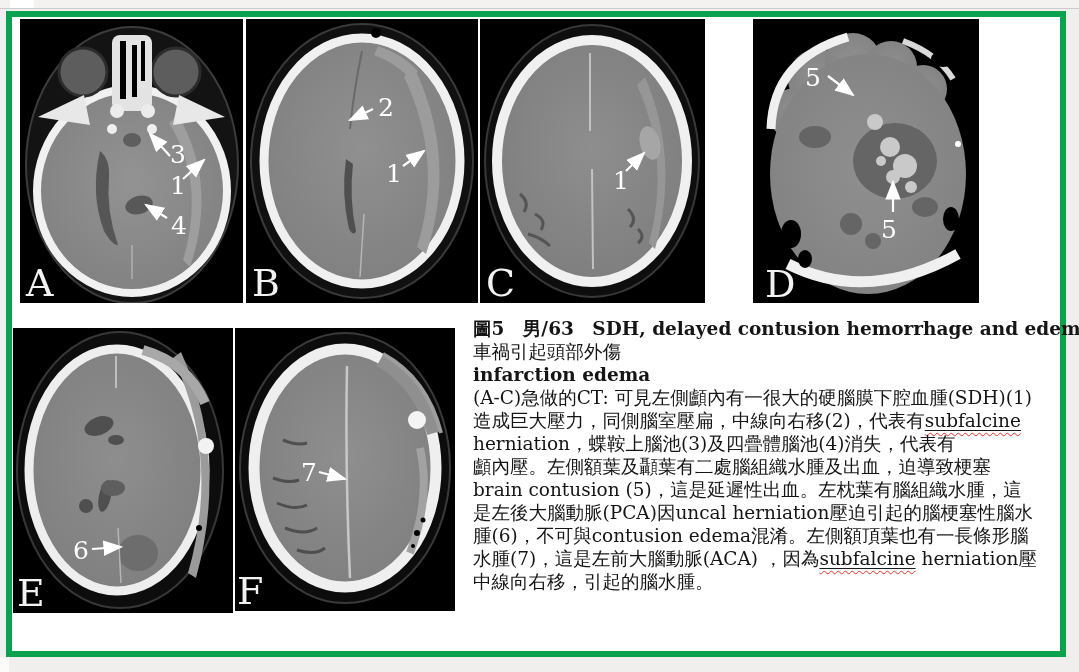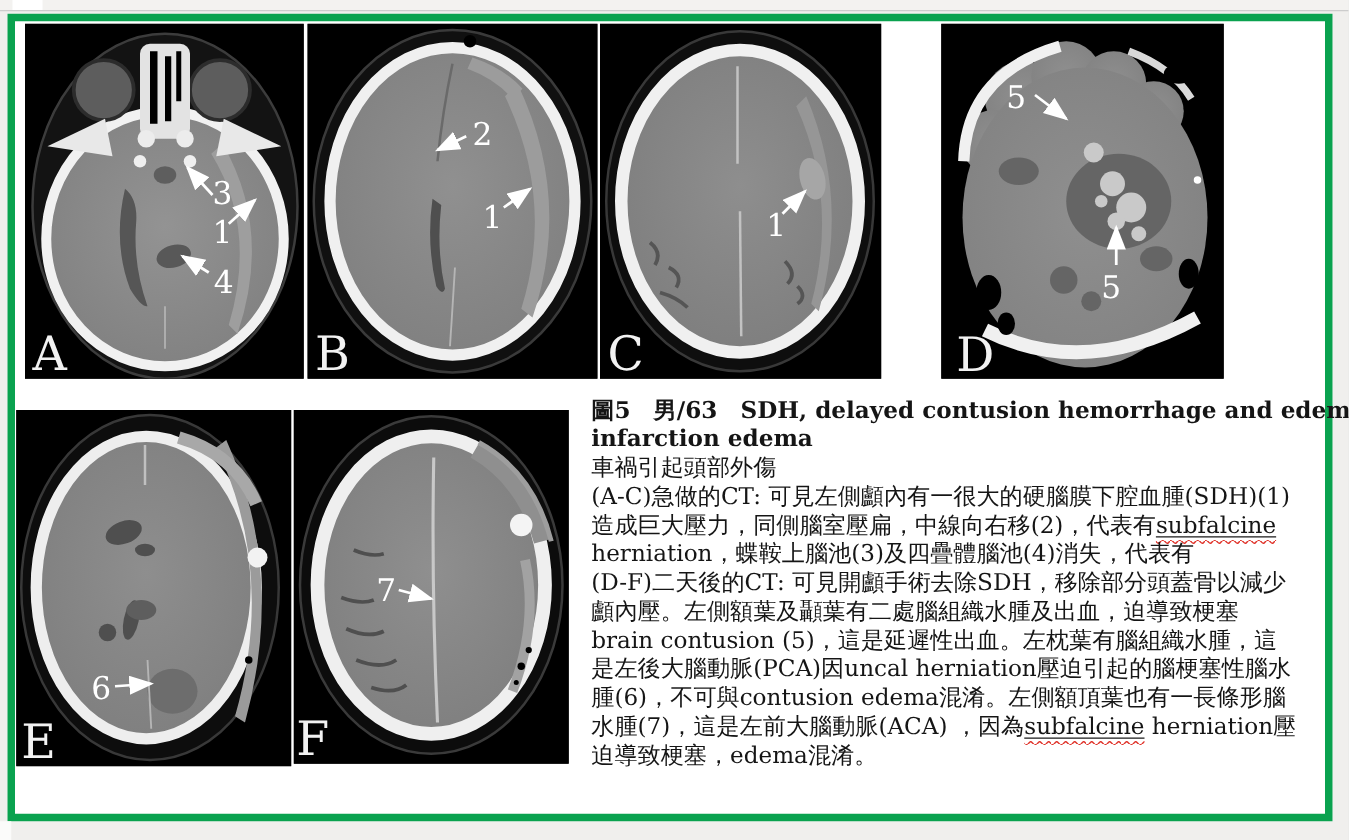"infarction edema" div.cap-line { order: before "車禍引起頭部外傷" -> after "車禍引起頭部外傷" }
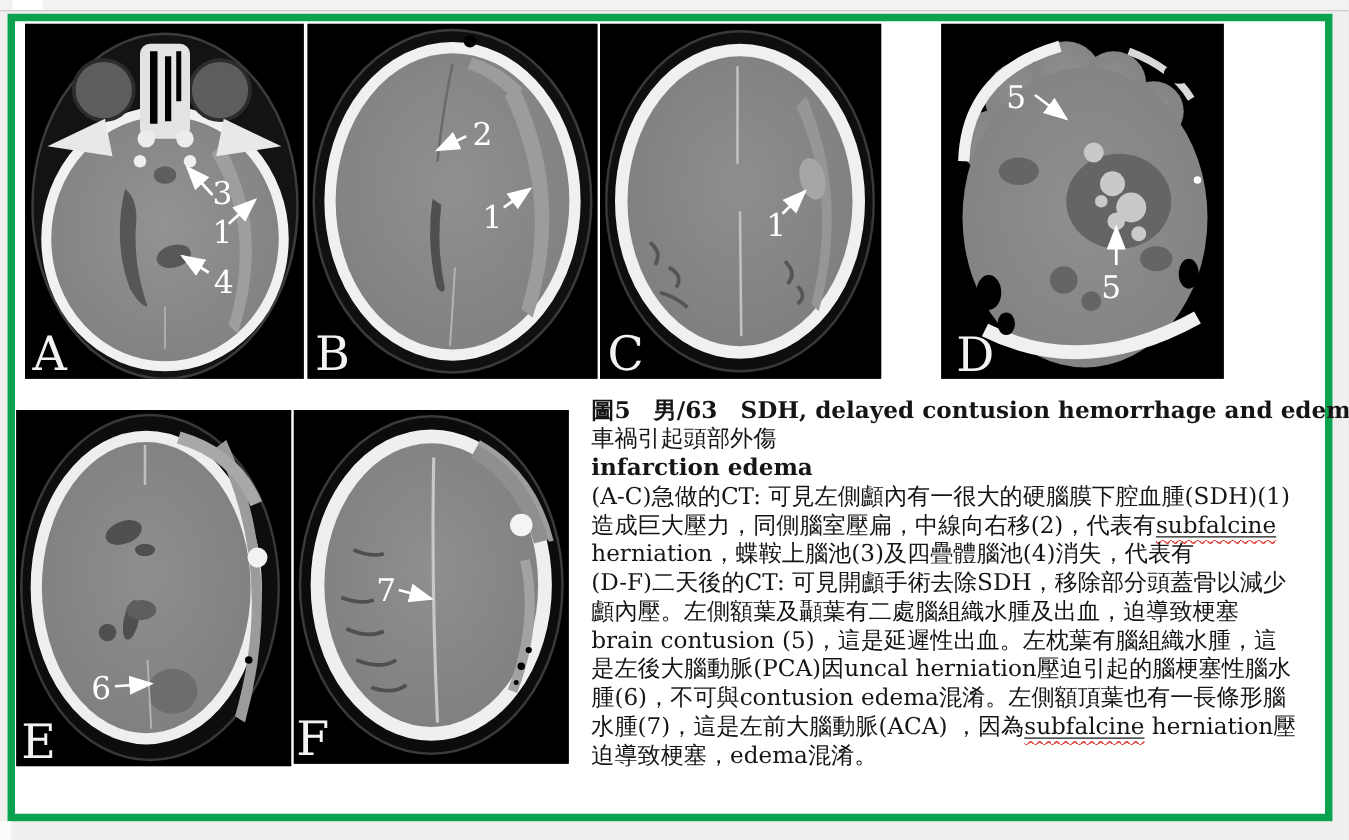"(D-F)二天後的CT: 可見開顱手術去除SDH，移除部分頭蓋骨以減少" div.cap-line { html: <div>(D-F)二天後的CT: 可見開顱手術去除SDH，移除部分頭蓋骨以減少</div> -> none }
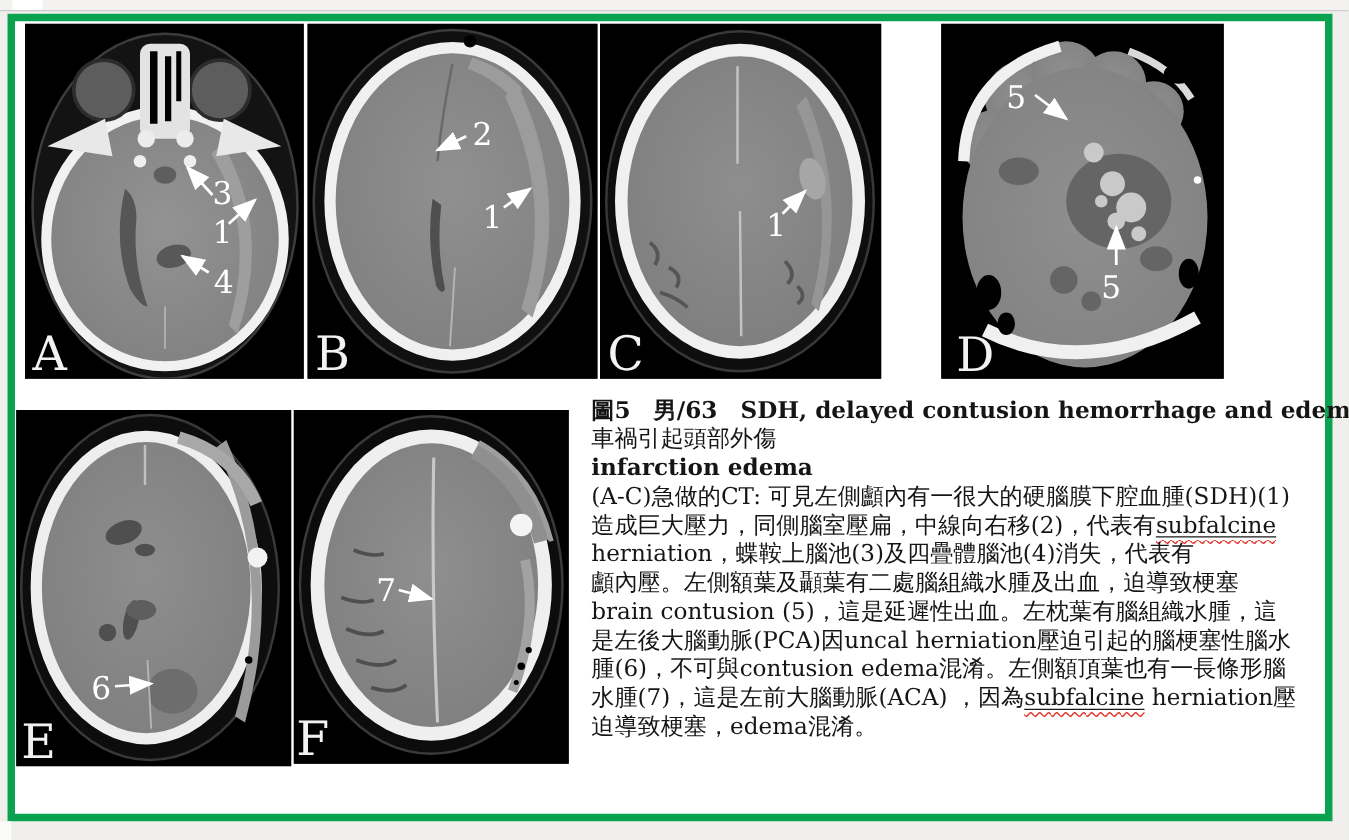"迫導致梗塞，edema混淆。" div.cap-line { text: 迫導致梗塞，edema混淆 -> 中線向右移，引起的腦水腫 }
